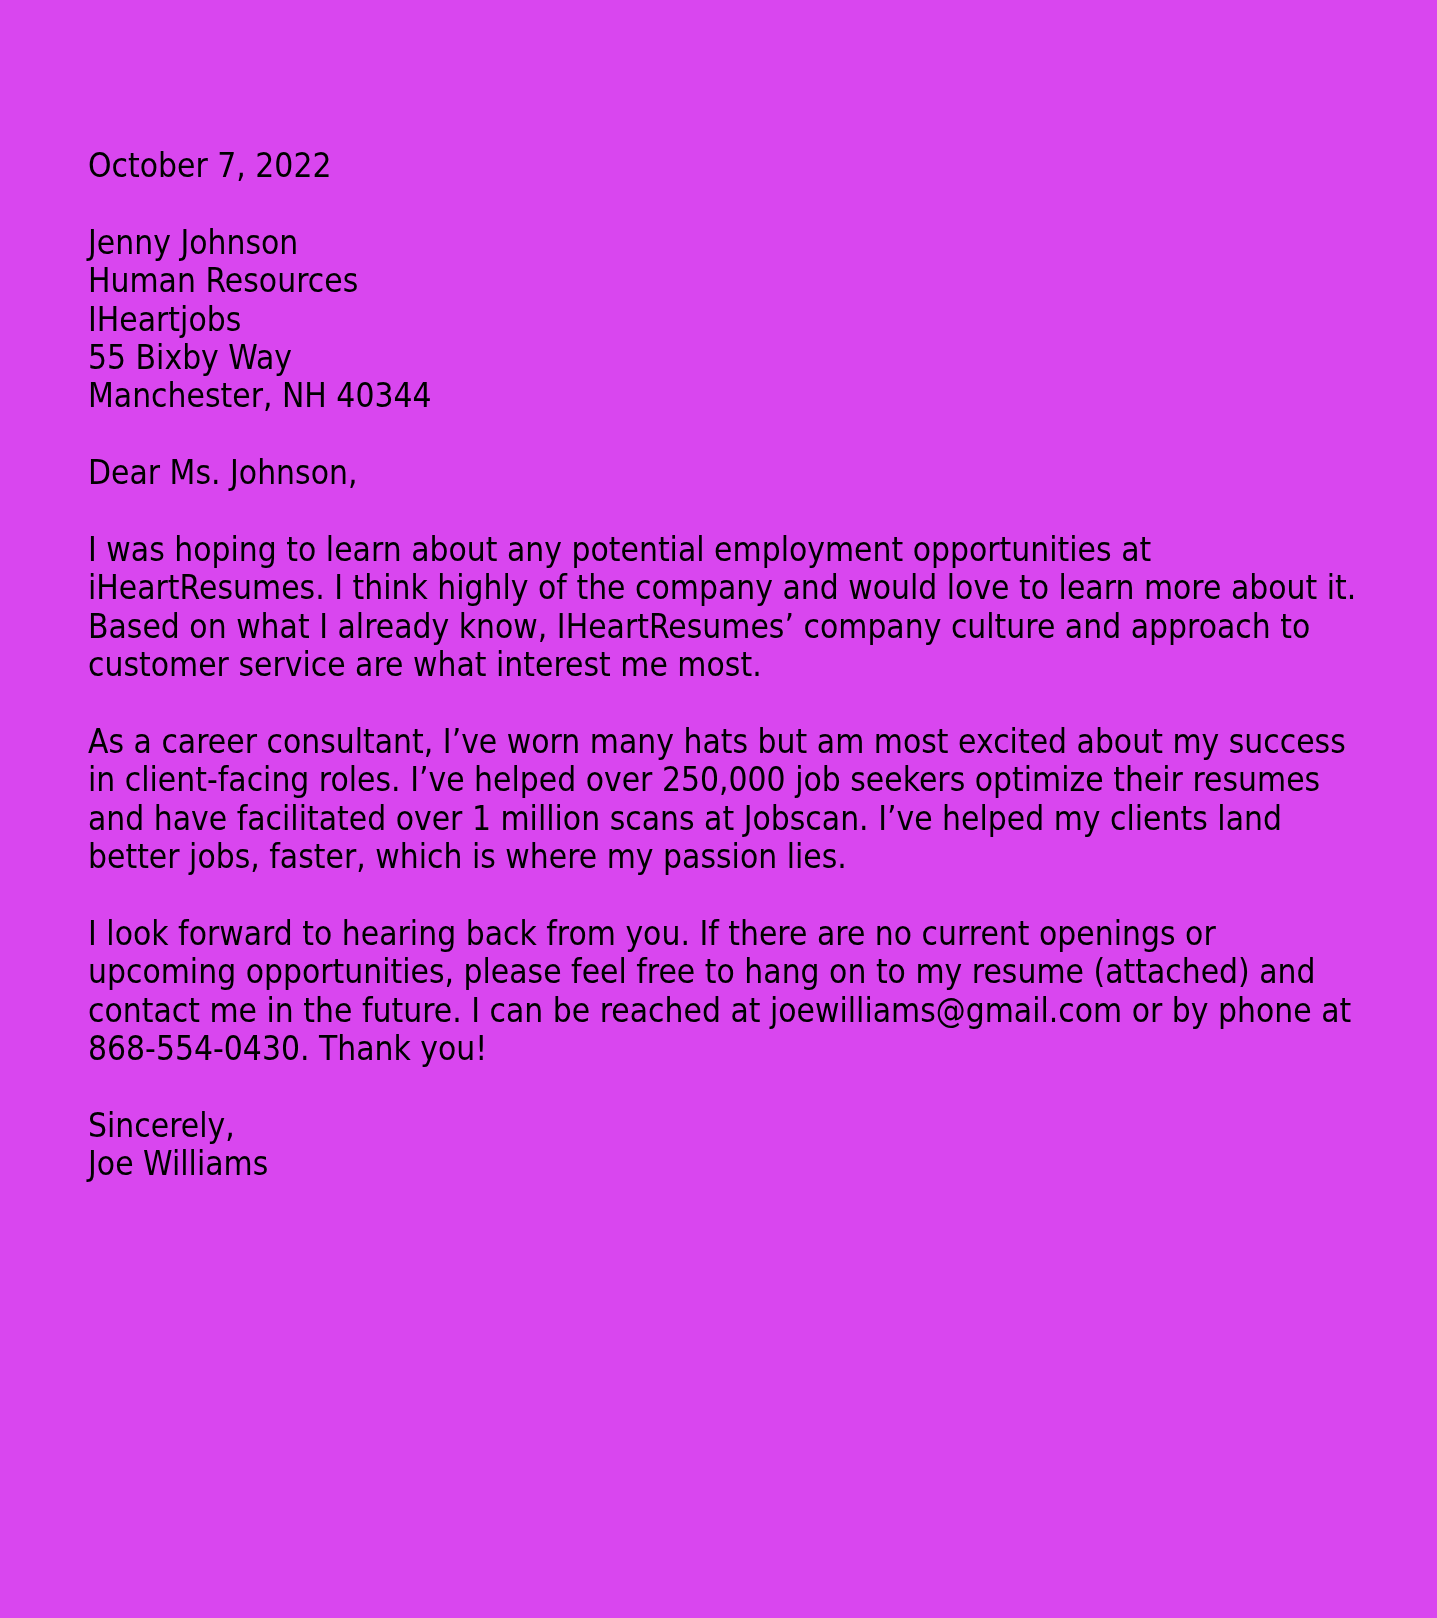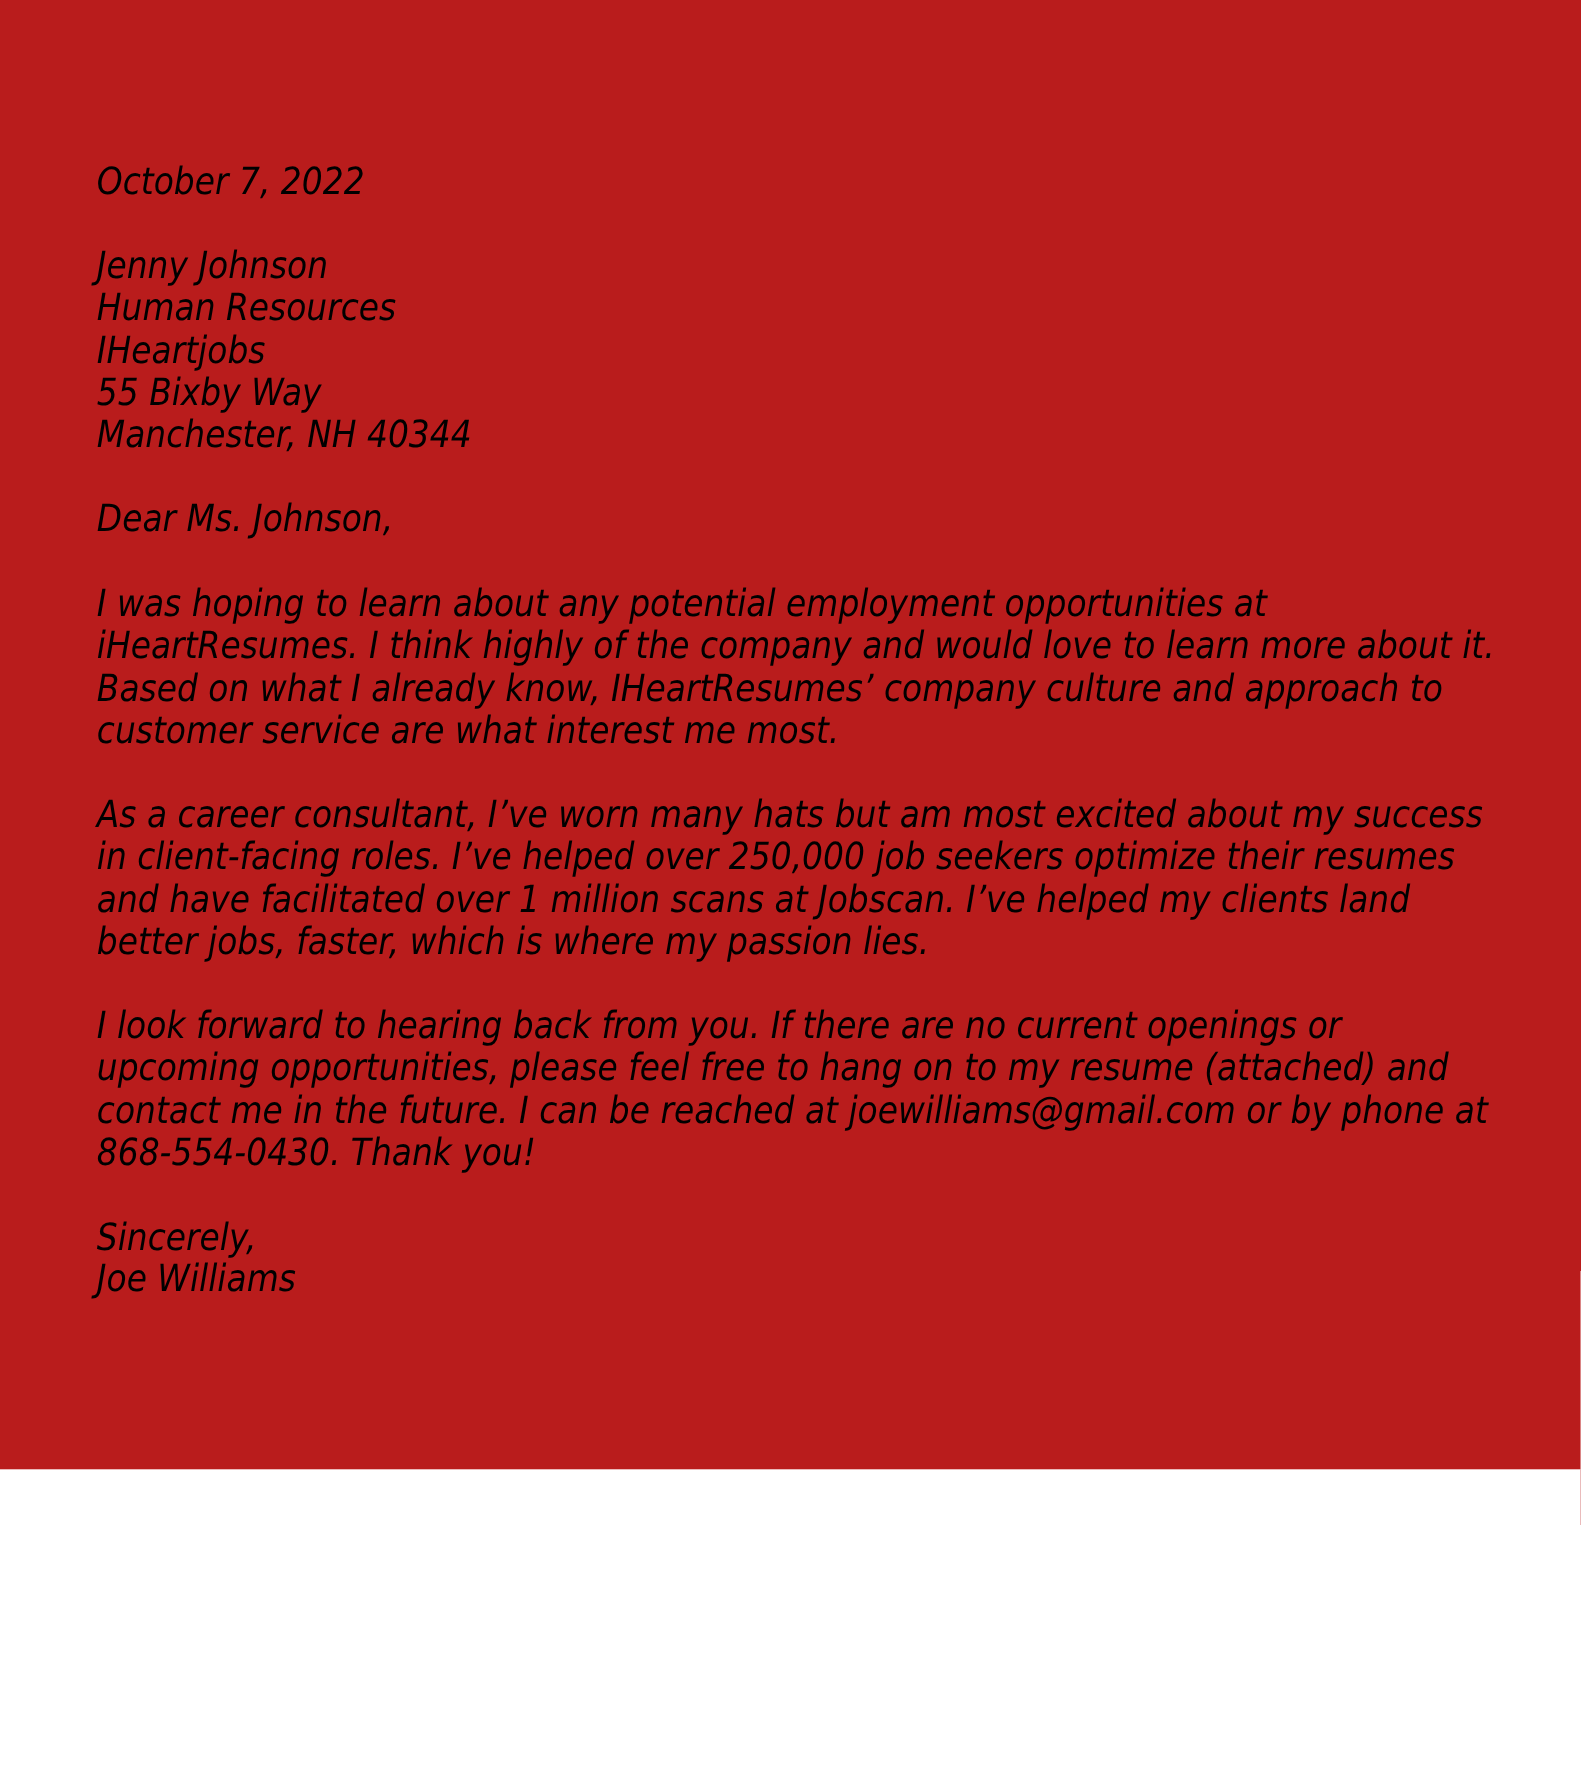"October 7, 2022" .page { background: #b91c1c -> #d946ef; font-style: italic -> none; height: 1336px -> 1618px }
